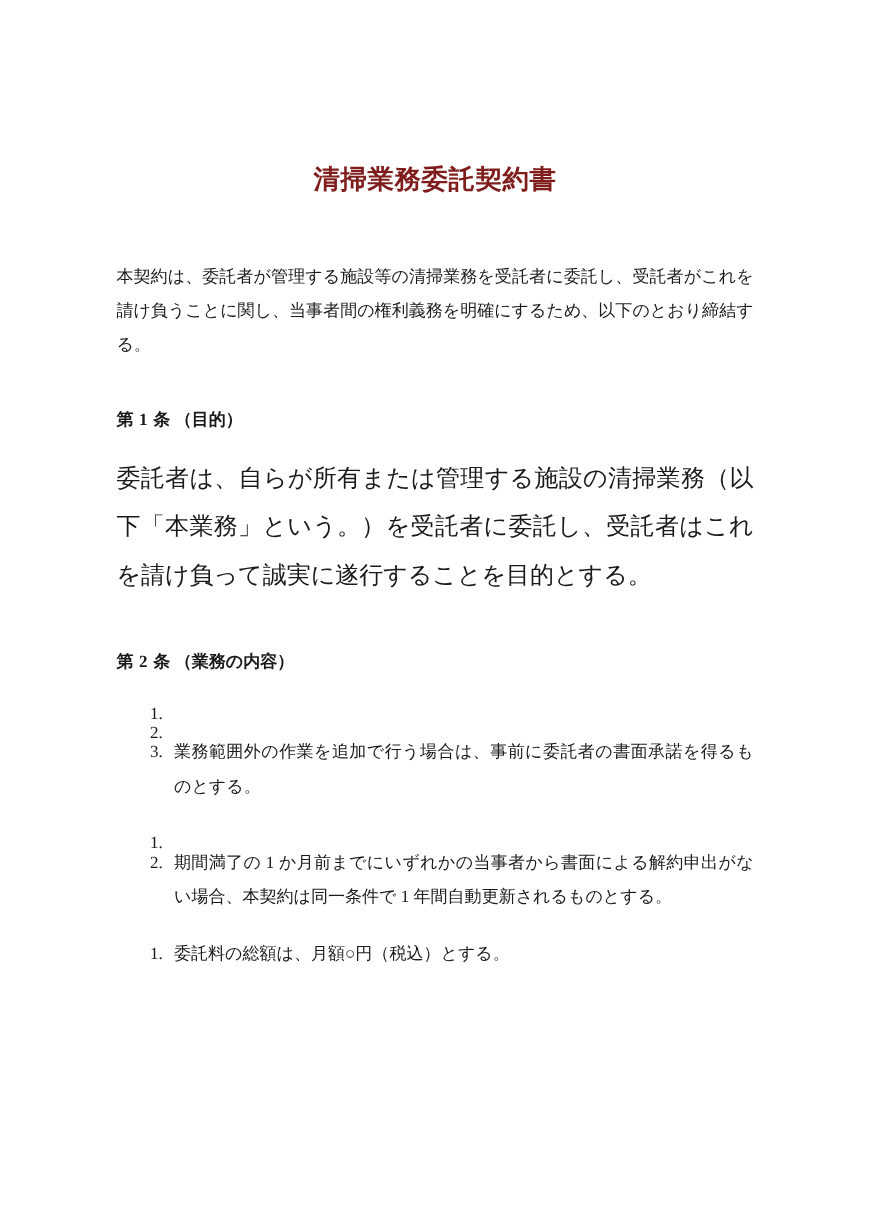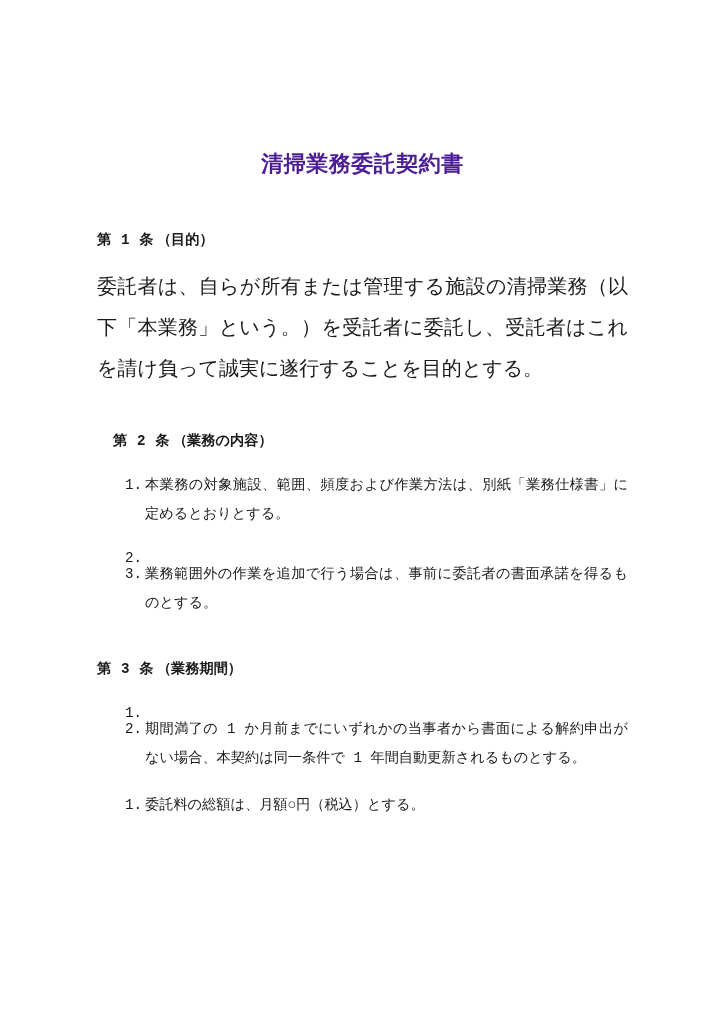"清掃業務委託契約書" .doc-title { color: #4c1d95 -> #7f1d1d; margin: 14px -> 0 }
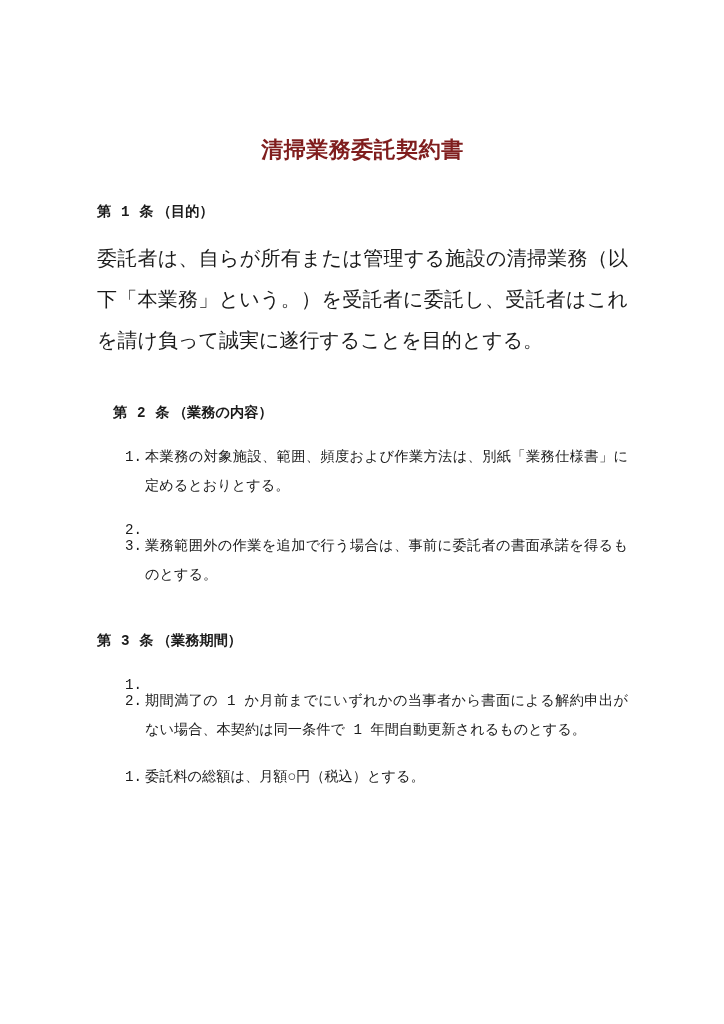"本契約は、委託者が管理する施設等の清掃業務を受託者に委託し、受託者がこれを請け負" p.preamble { html: none -> <p>本契約は、委託者が管理する施設等の清掃業務を受託者に委託し、受託者がこれを請け負うことに関し、当事者間の権利義務を明確にするため、以下のとおり締結する。</p> }
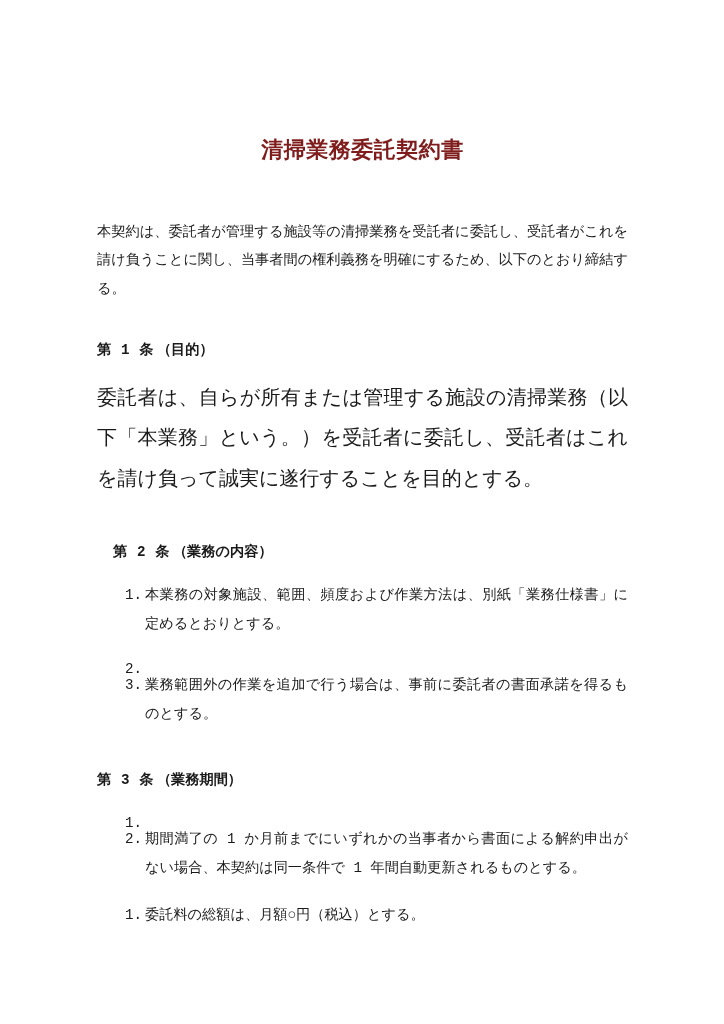"第 1 条 （目的）" .article { font-family: Liberation Mono, monospace -> none }
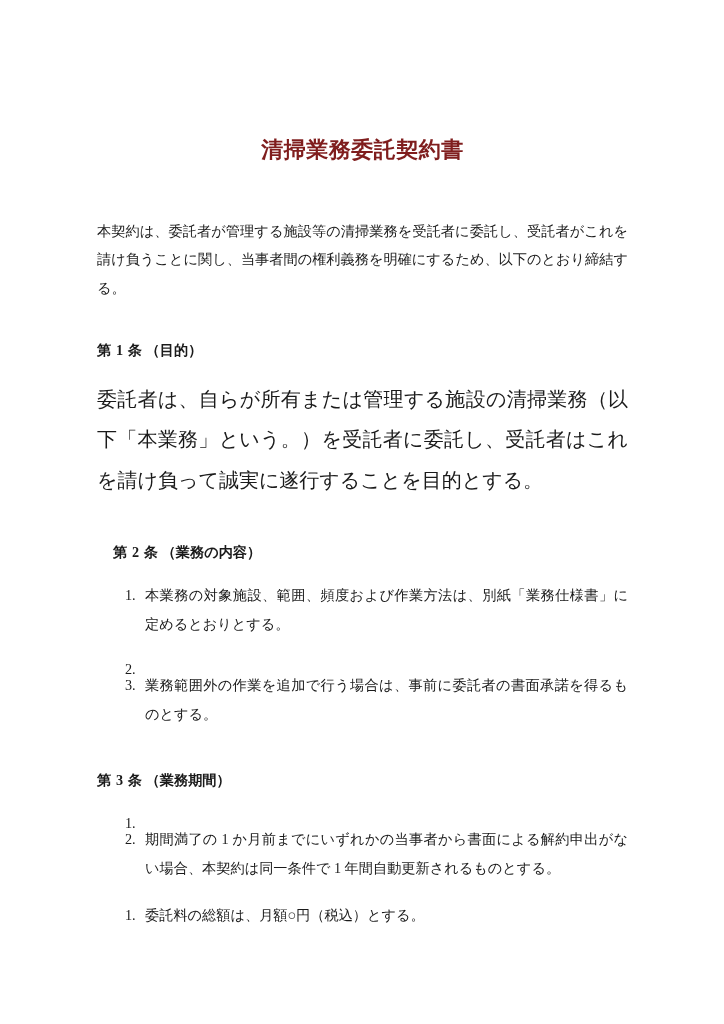"第 2 条 （業務の内容）" .article-2 .article-heading { margin-left: 16px -> none }
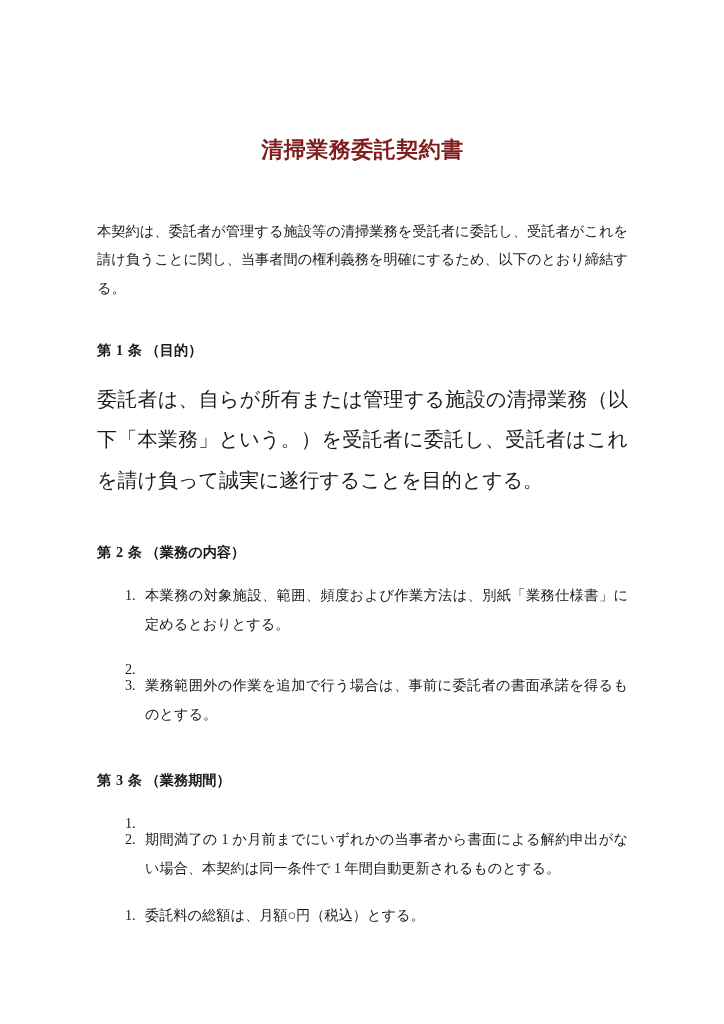"本業務の対象施設、範囲、頻度および作業方法は、別紙「業務仕様書」に定めるとおりと" span.clause-text { html: <span>本業務の対象施設、範囲、頻度および作業方法は、別紙「業務仕様書」に定めるとおりとする。</span> -> none }
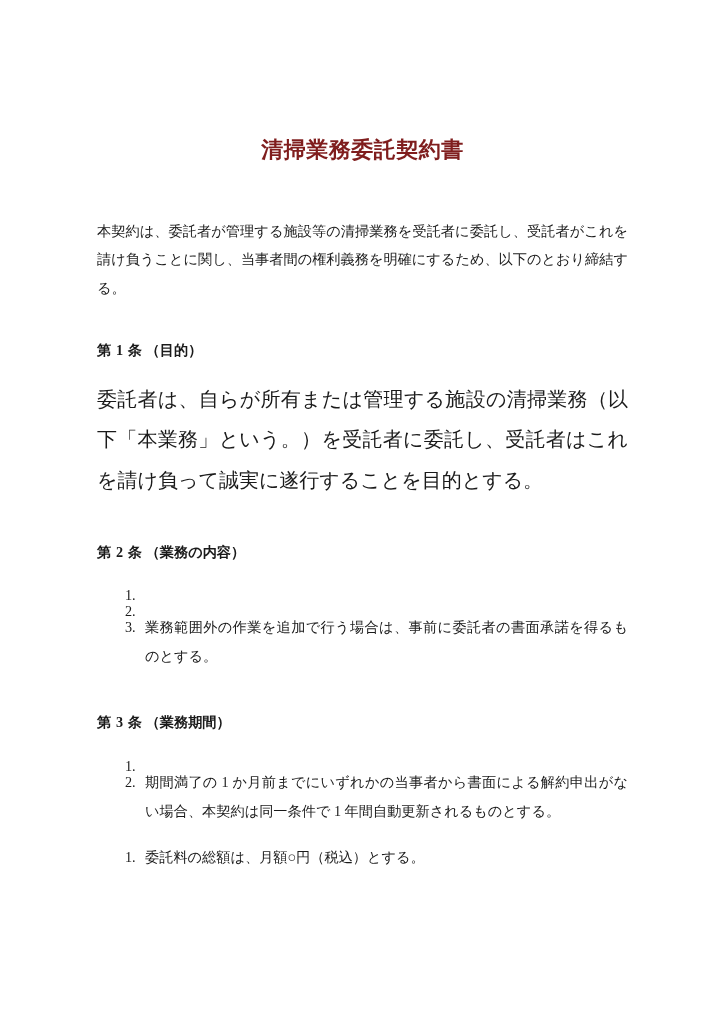"第 3 条 （業務期間）" h2.article-heading { html: <h2> <span>第 3 条</span><span>（業務期間）</span> </h2> -> none }
